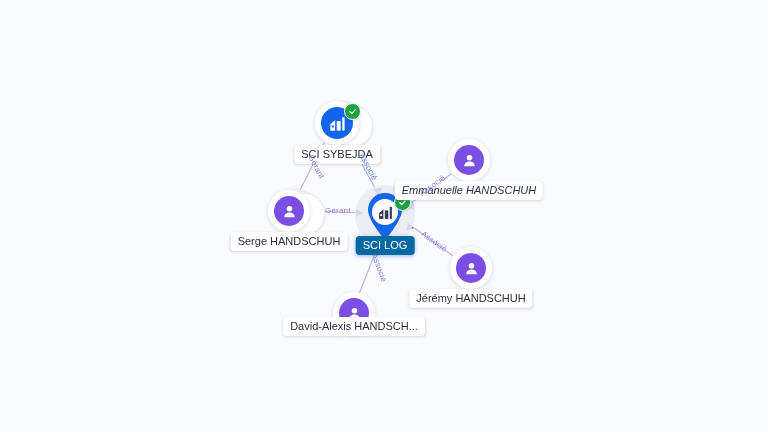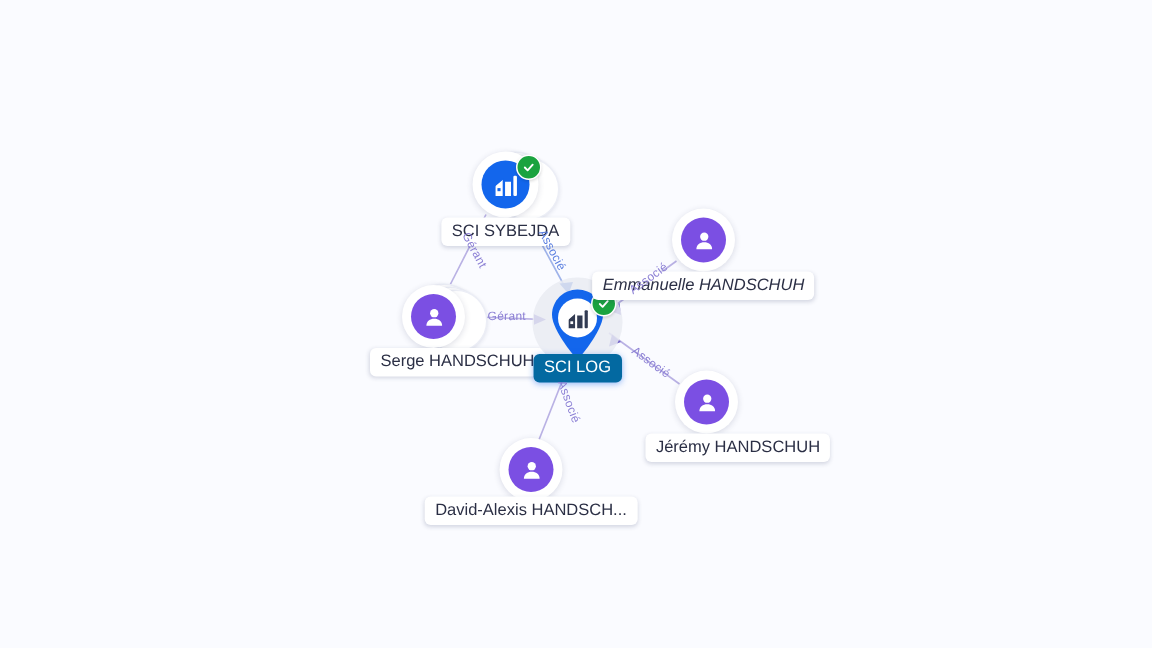"Serge HANDSCHUH" div.node-label { left: 16px -> 0px }
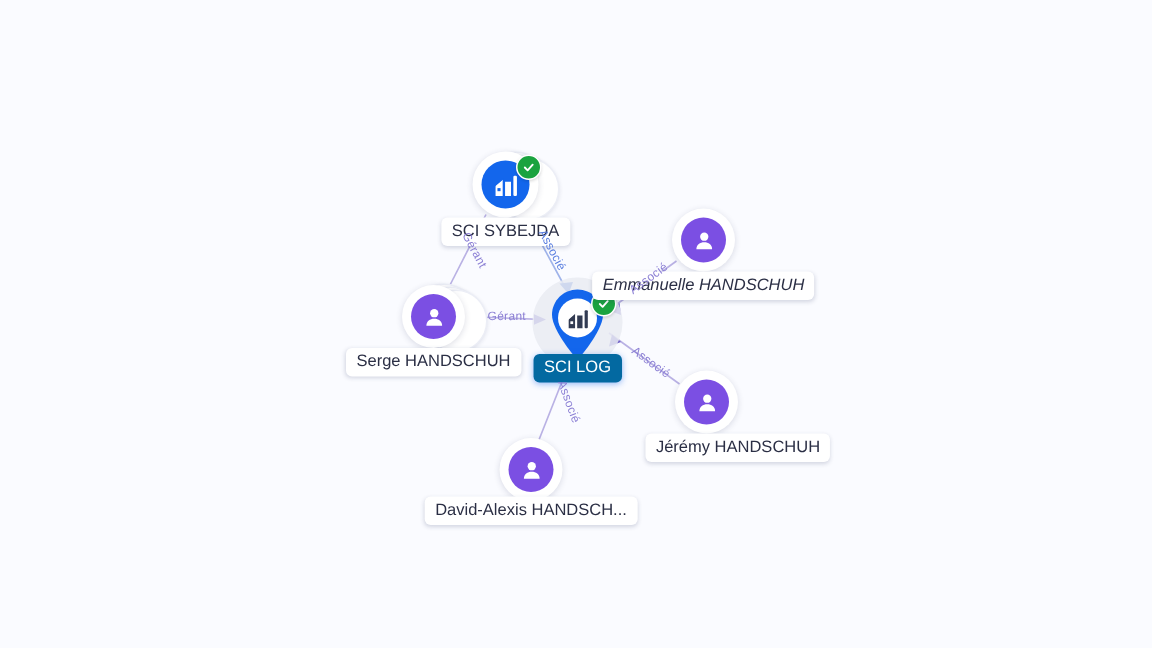"Jérémy HANDSCHUH" div.node-label { margin-left: 21px -> none }
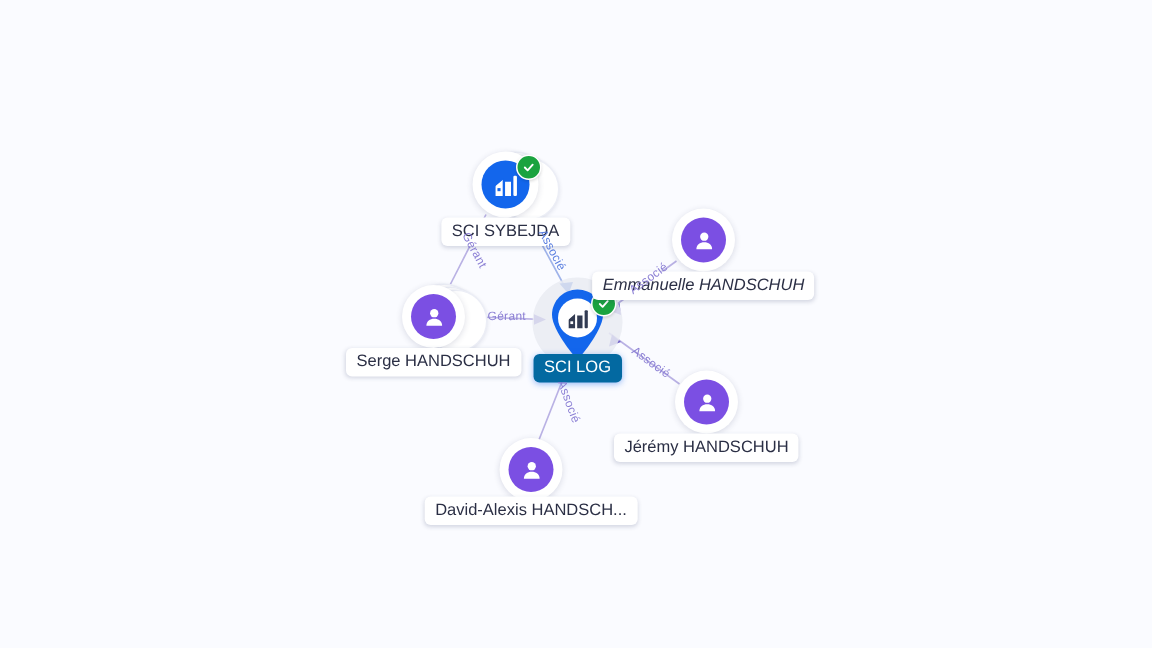"David-Alexis HANDSCH..." div.node-label { top: 18px -> 4px }
